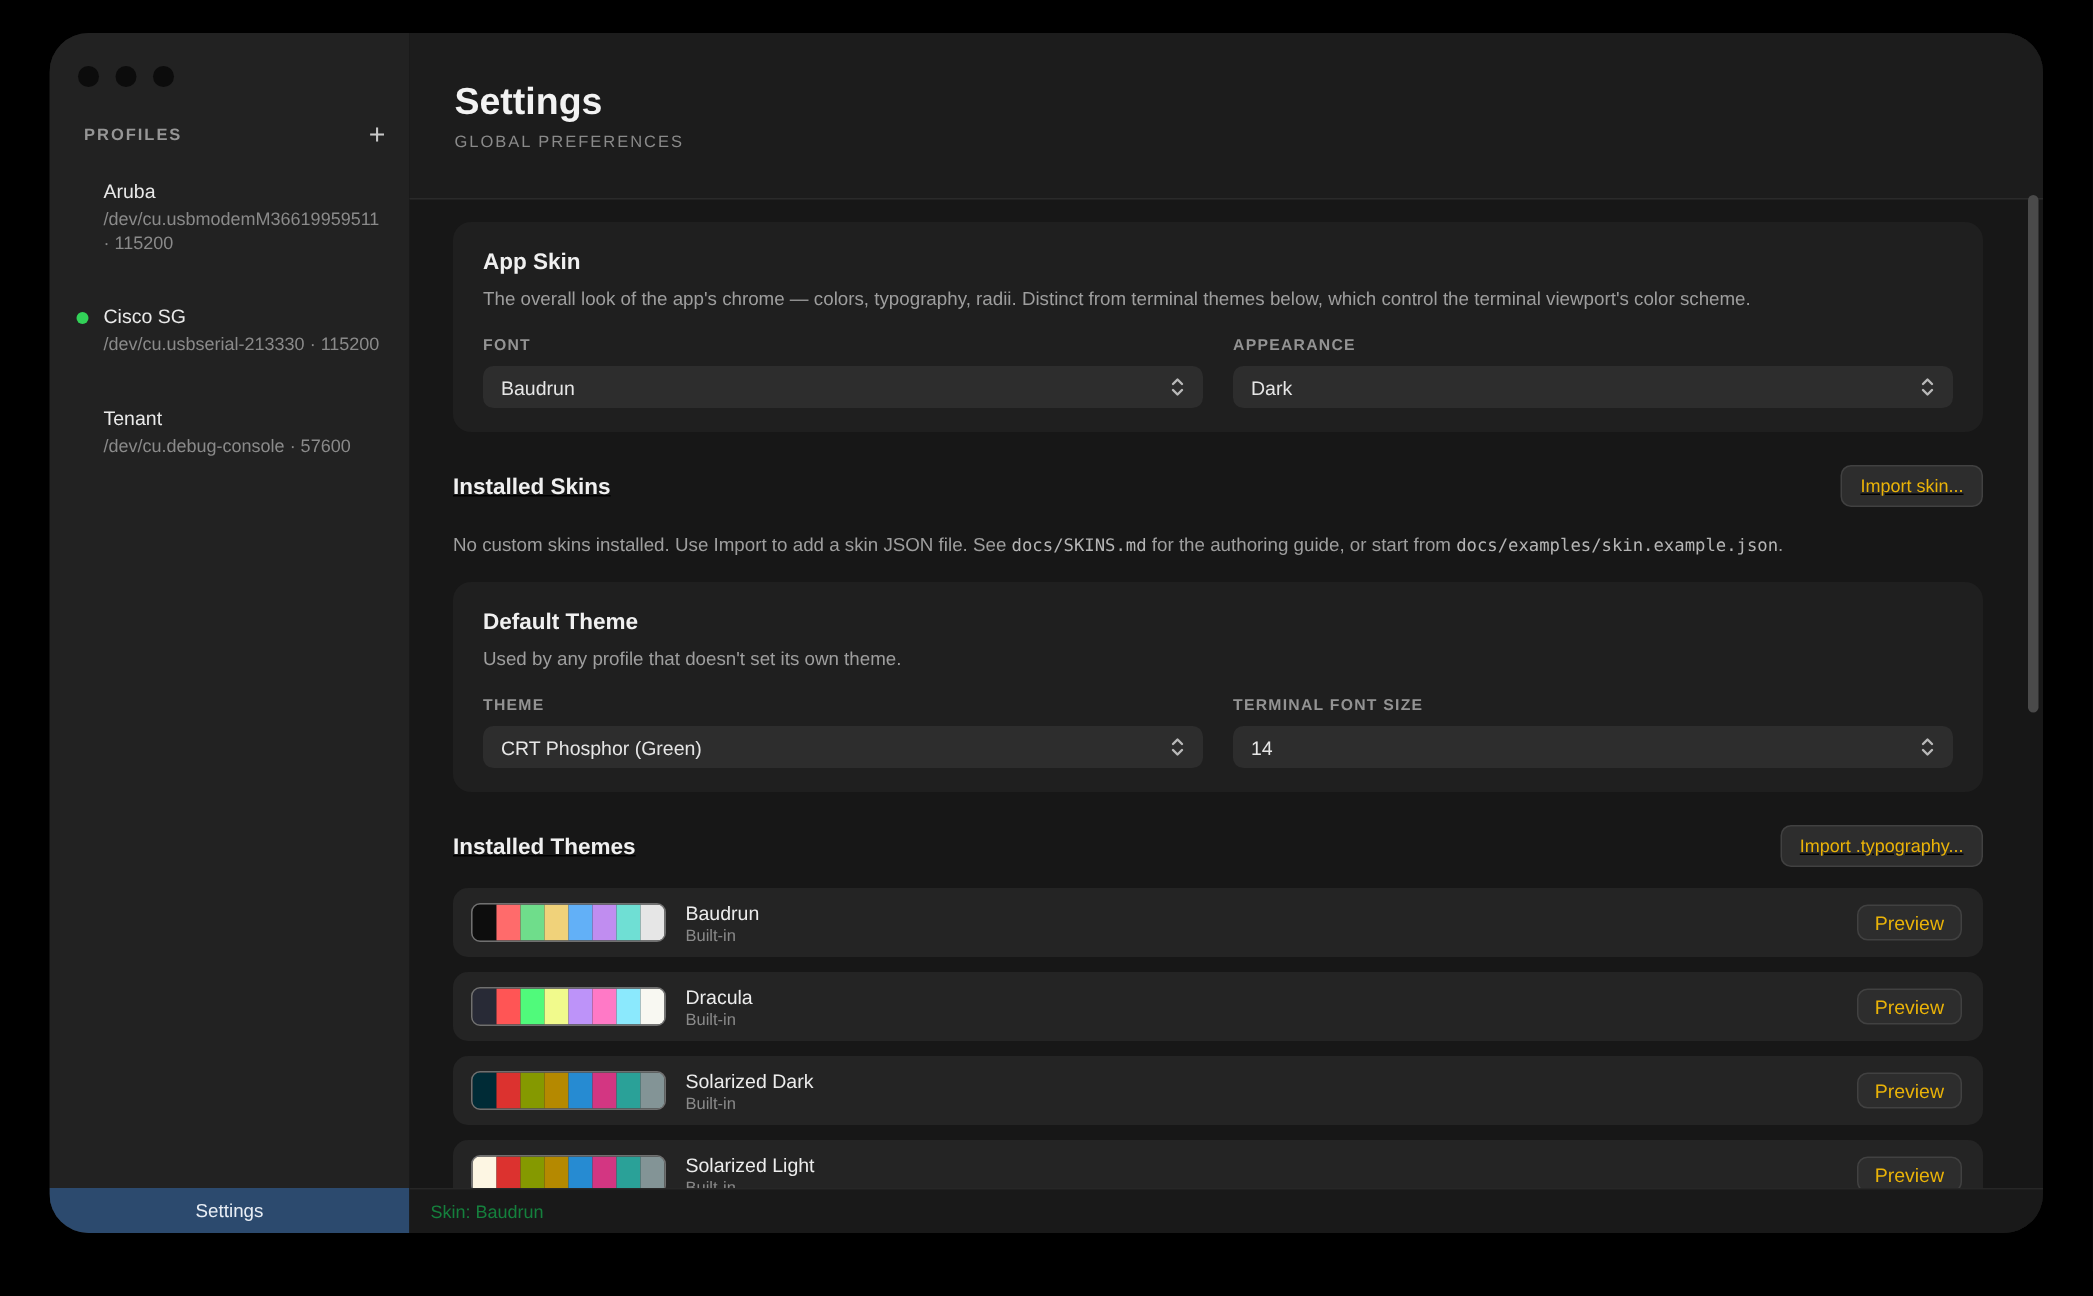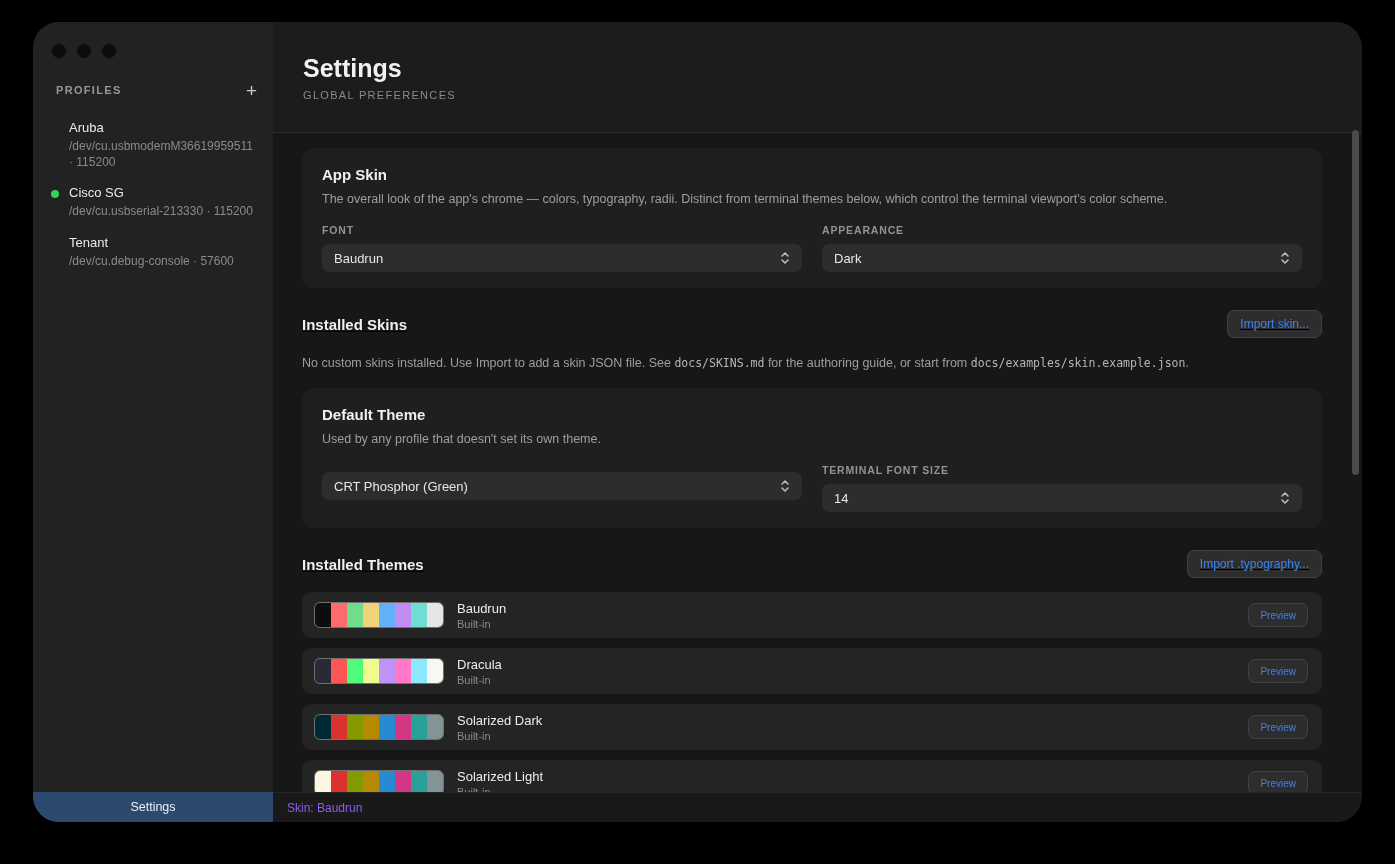"Aruba" .profile-list { gap: 11px -> 29px }
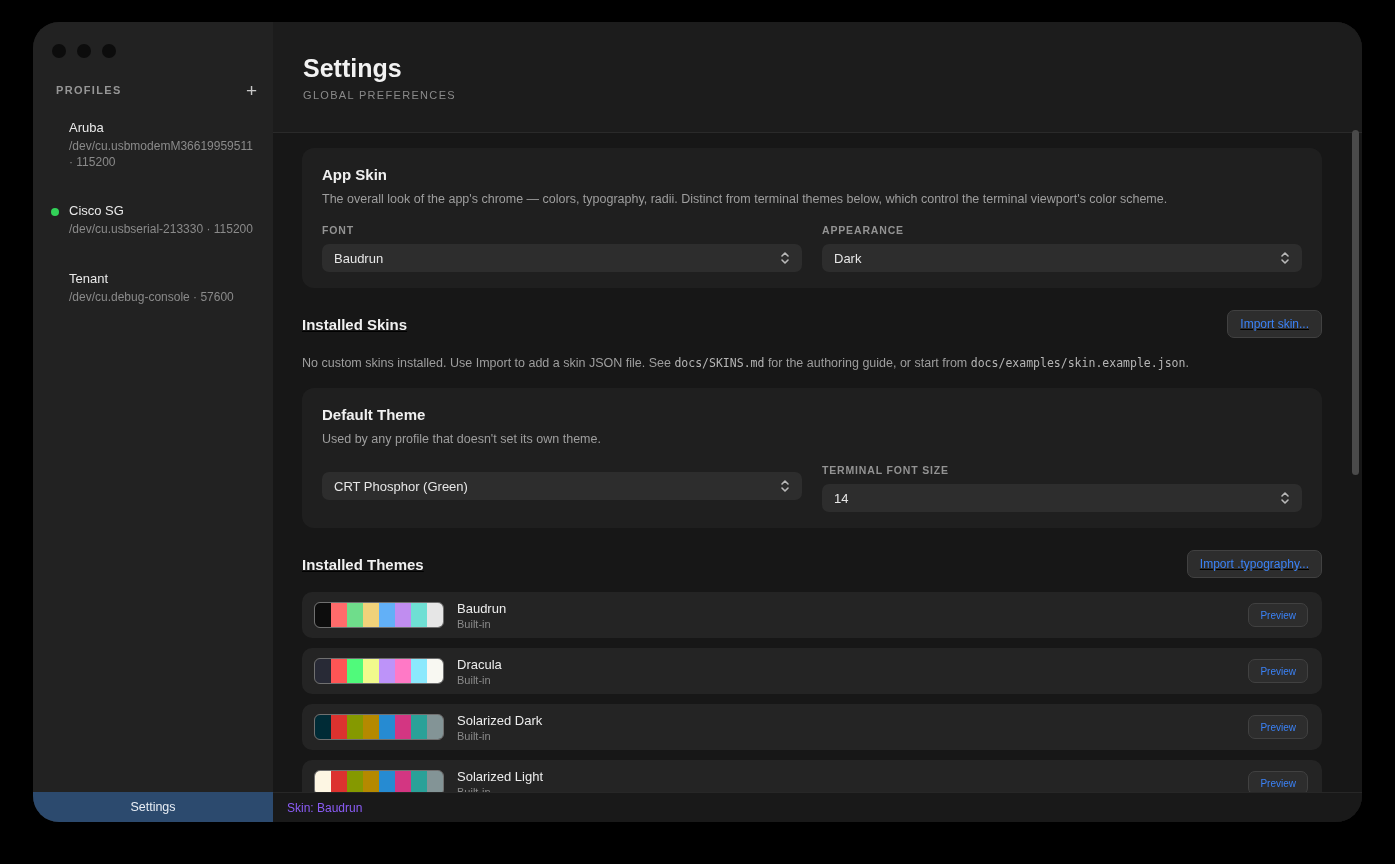"Import skin..." .btn { color: #3b82f6 -> #eab308 }
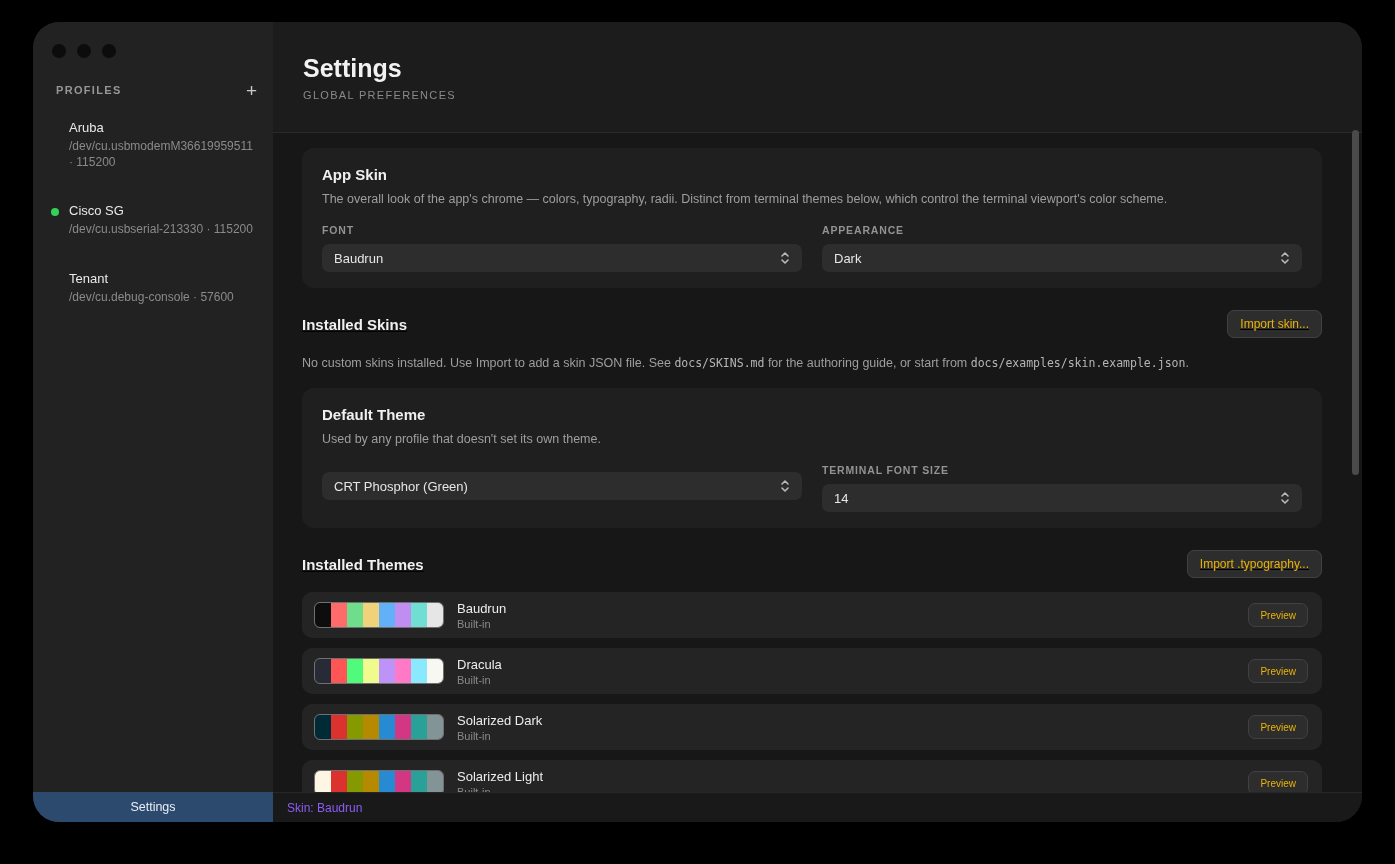"THEME" div.field-label { html: none -> <div>THEME</div> }
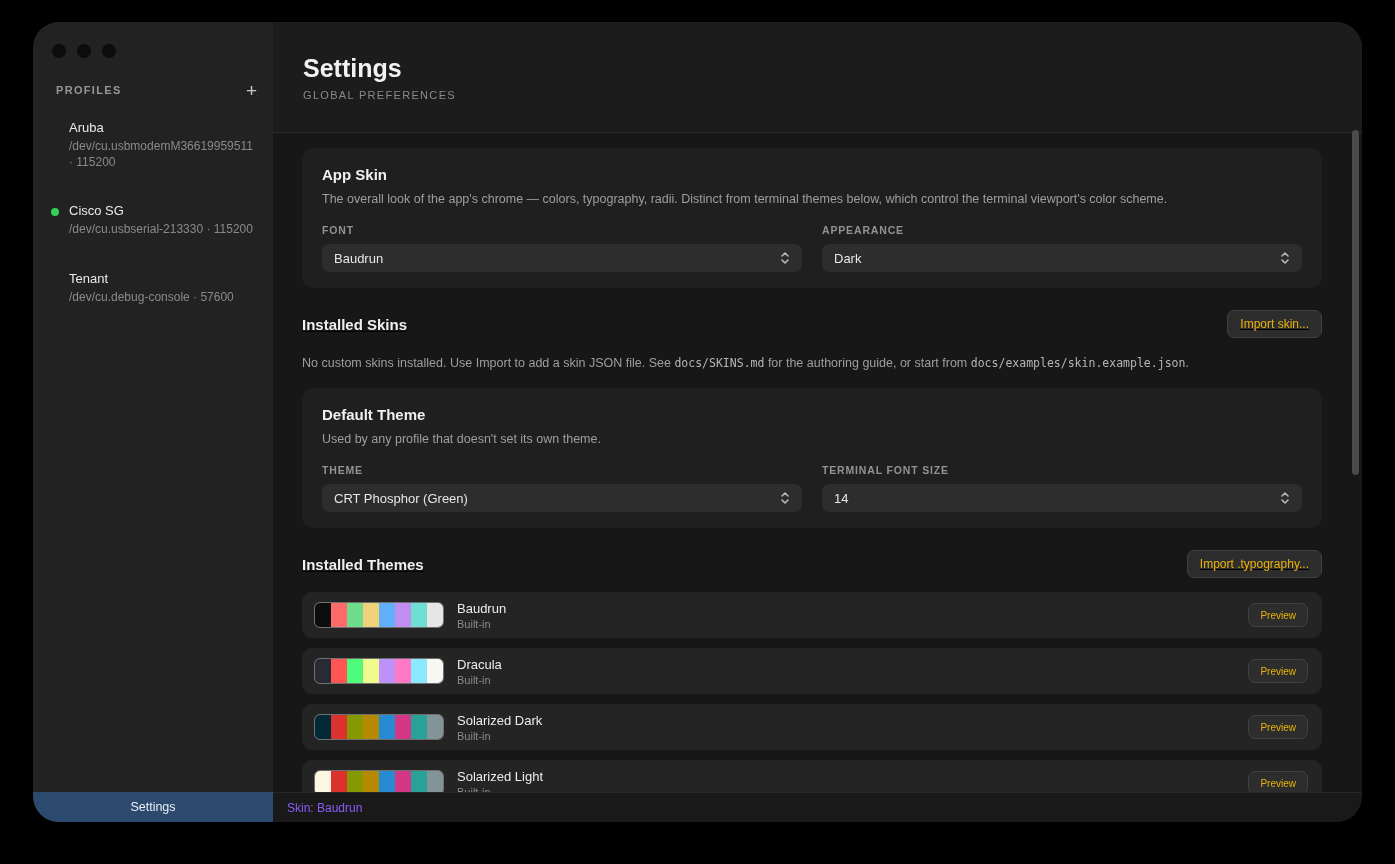"Preview" .btn-preview { font-size: 10px -> 13px }
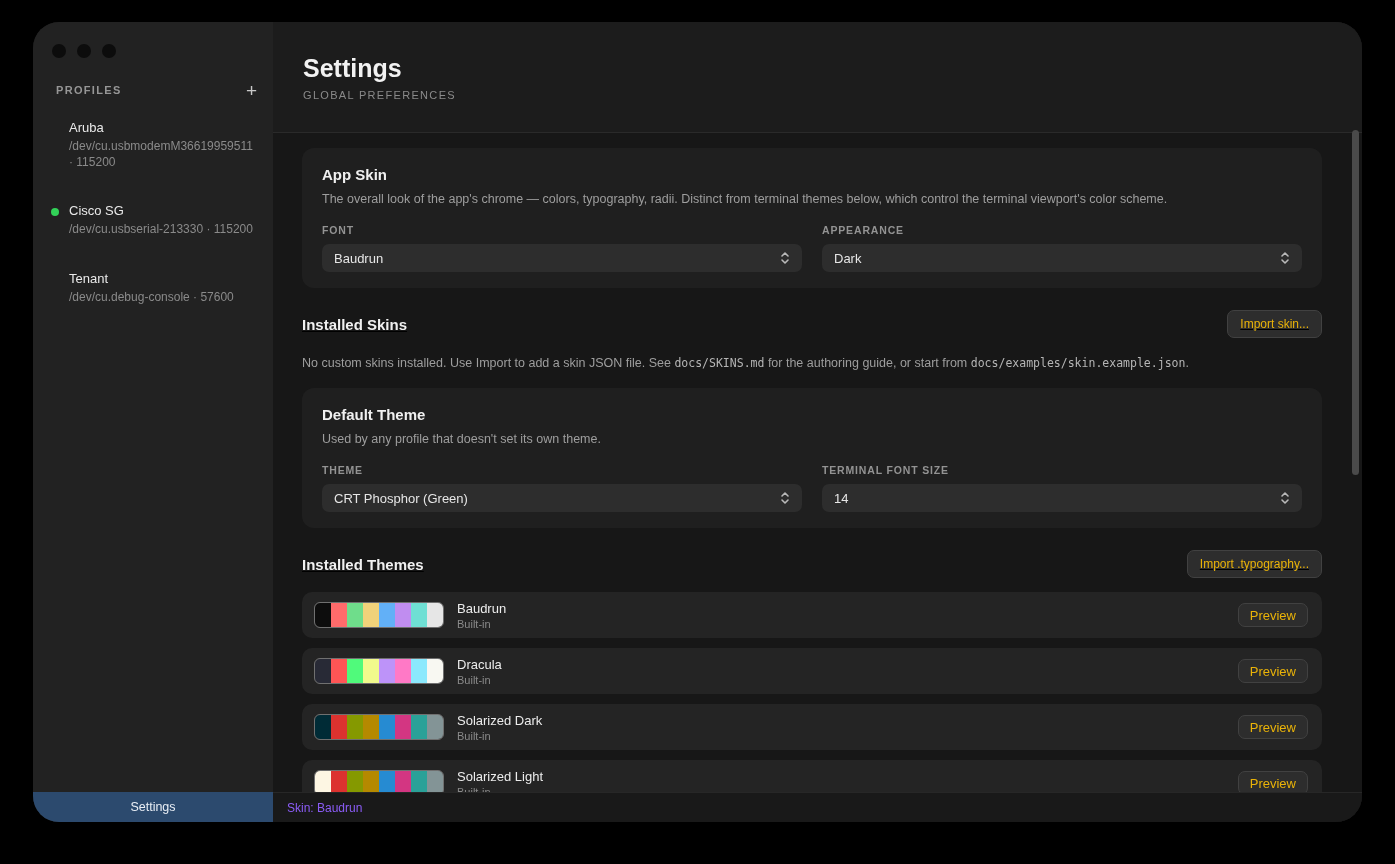"Skin: Baudrun" .status-text { color: #8b5cf6 -> #15803d }
